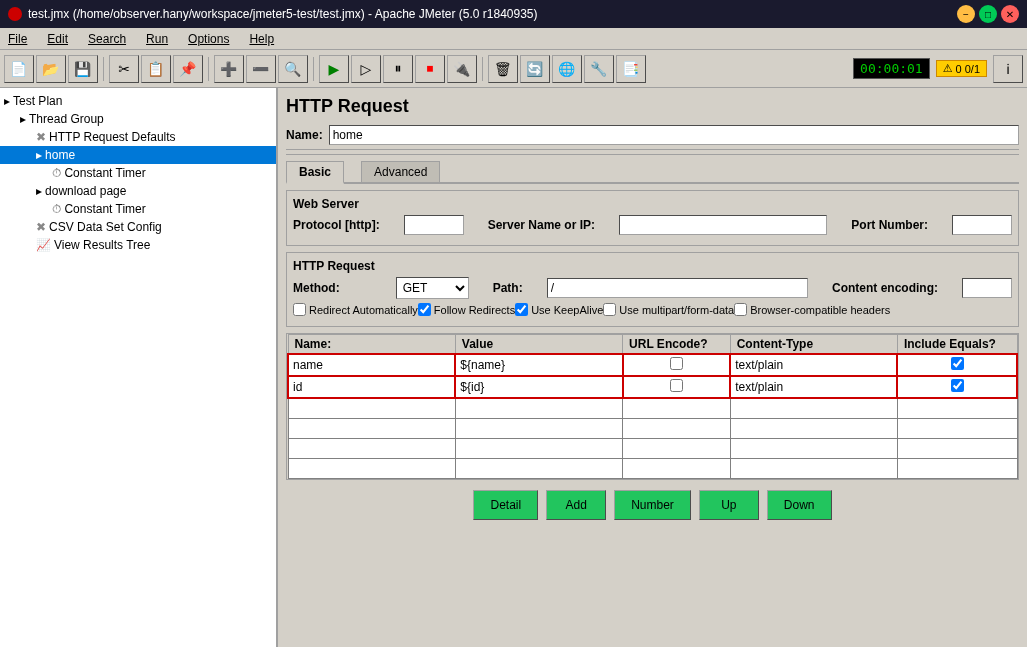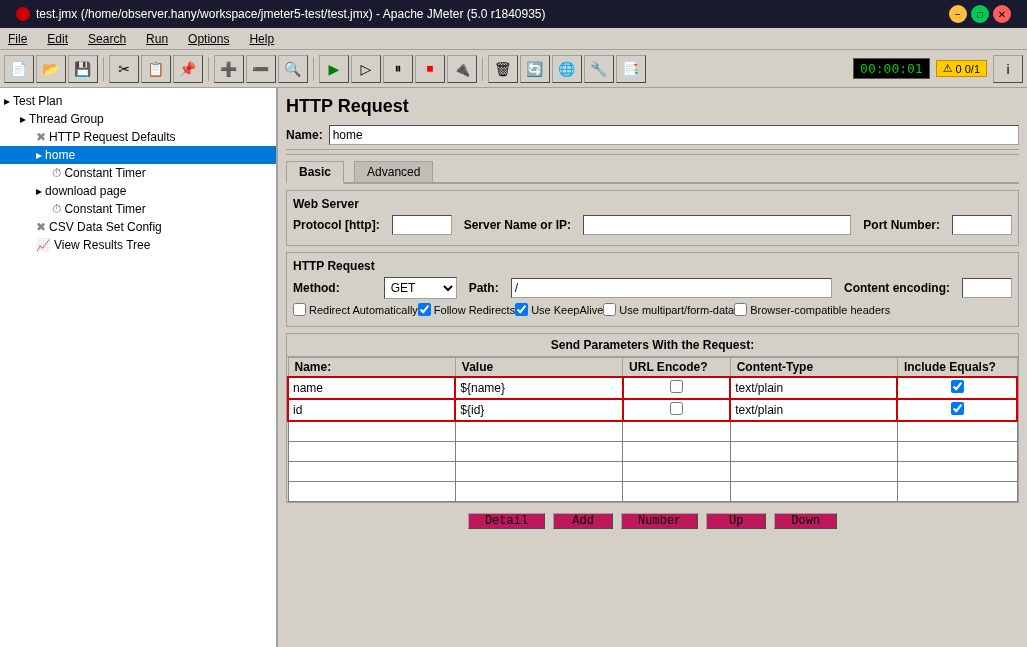"test.jmx" .title-bar { padding: 4px 16px -> 4px 8px }
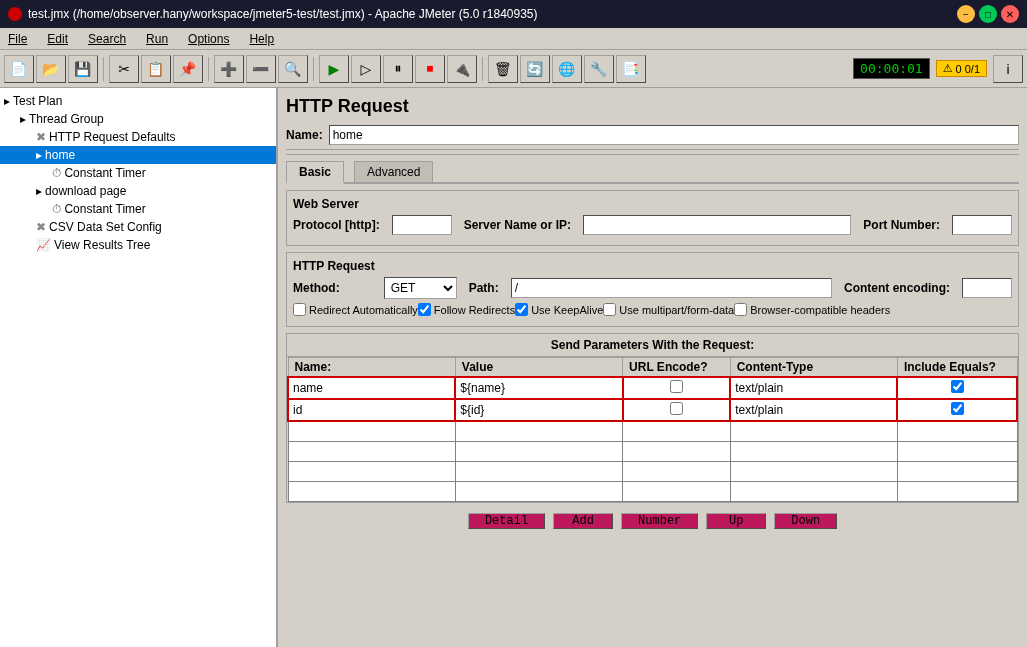"Basic" .tabs-bar { gap: 8px -> 15px }
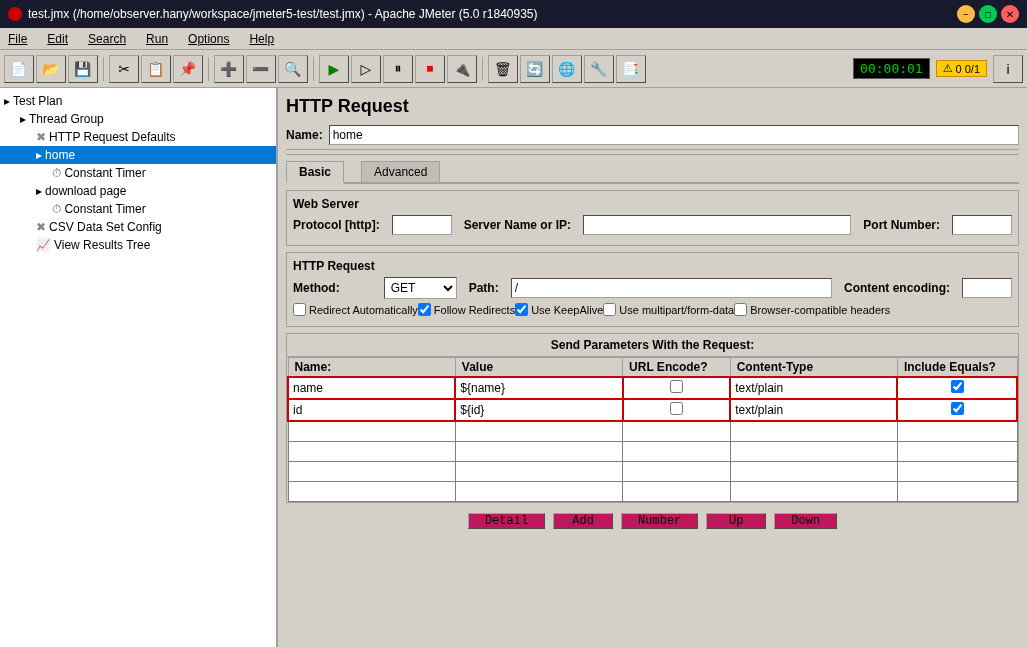"Protocol [http]:" .section-row { gap: 12px -> 24px }
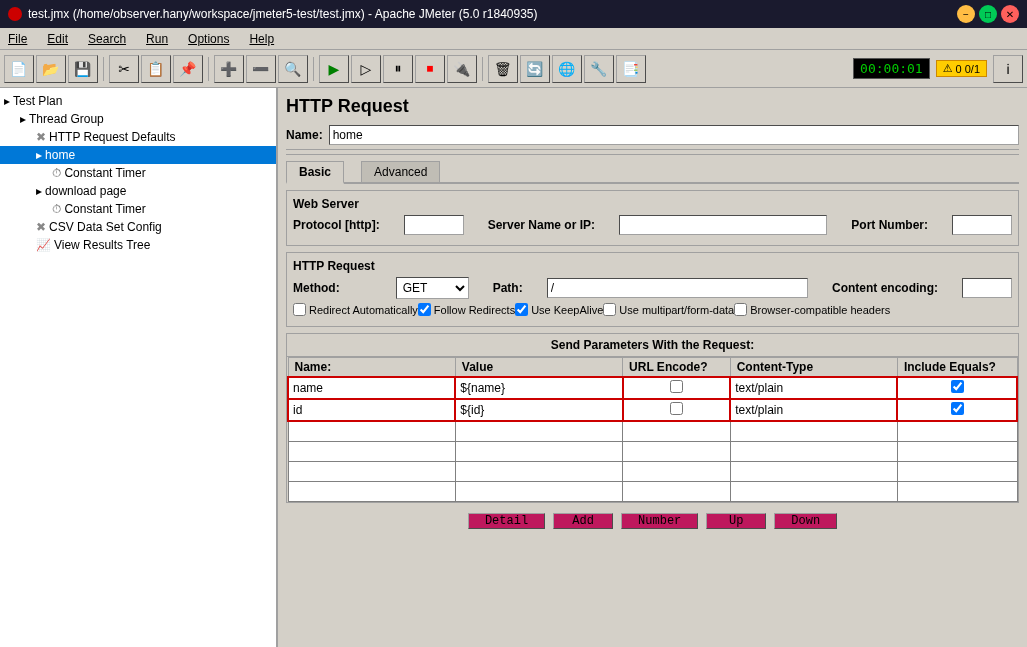"Send Parameters With the Request:" div.params-header { html: <div>Send Parameters With the Request:</div> -> none }
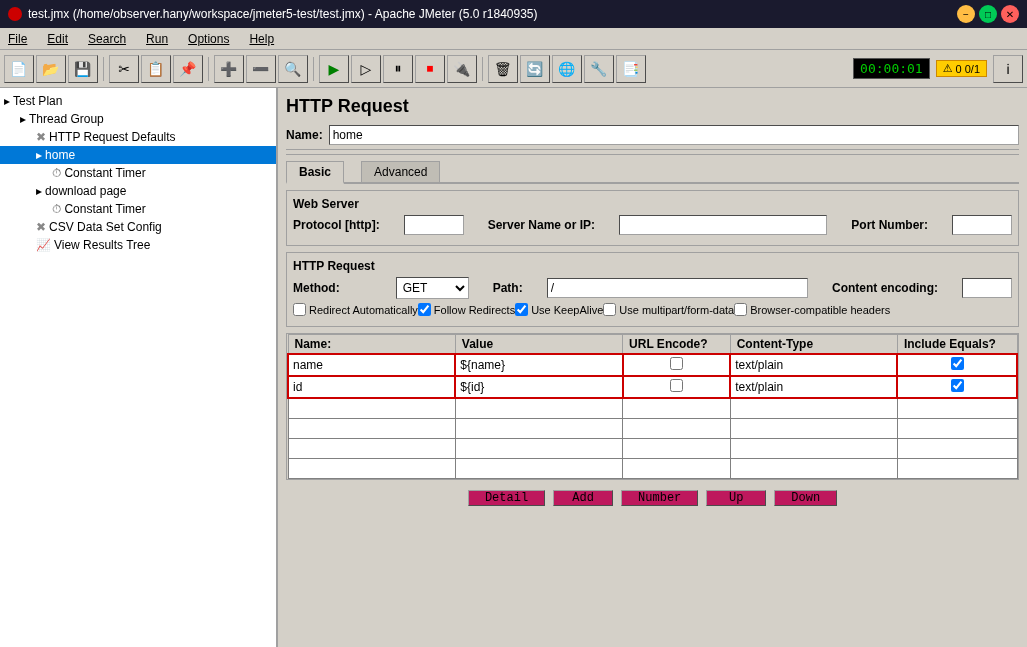"Detail" .action-btn { background: #be185d -> #22c55e; font-family: Liberation Mono, monospace -> none; padding: 0 16px -> 7px 16px }
